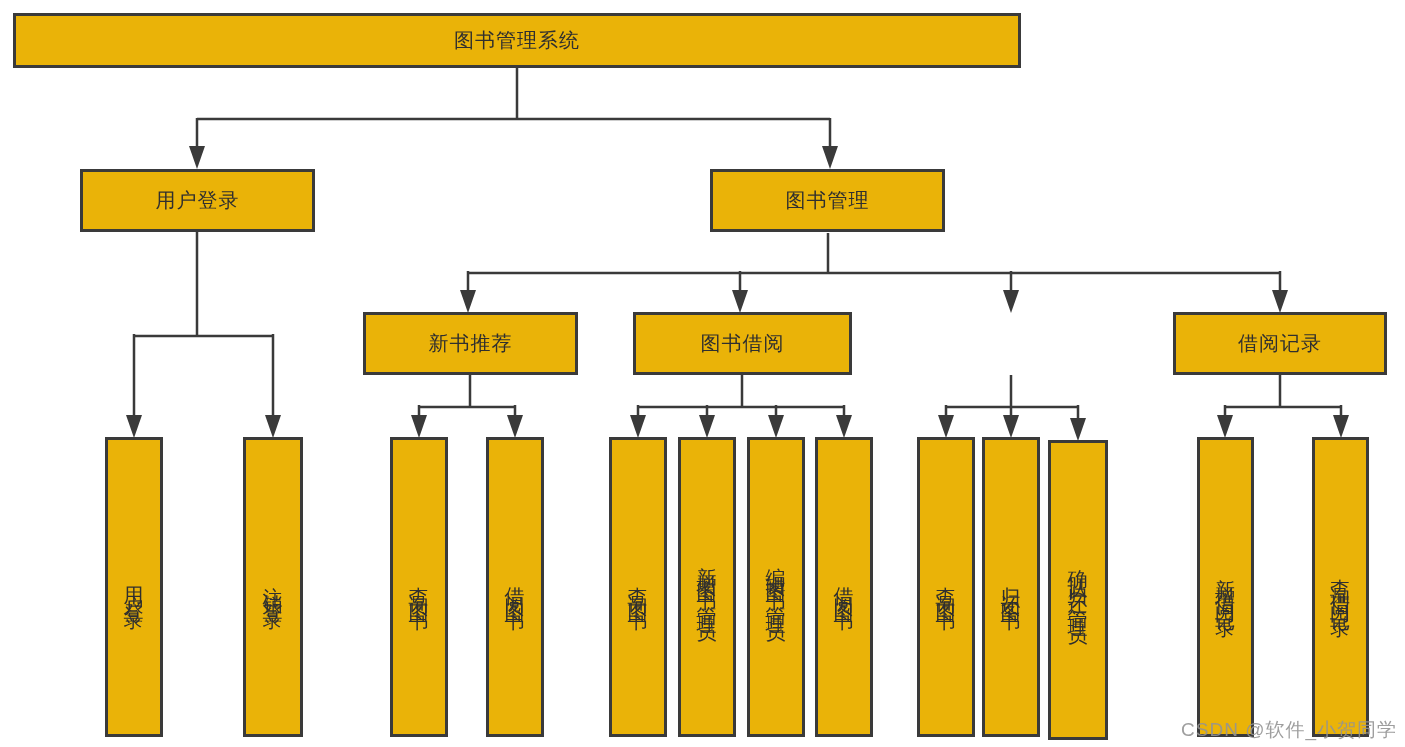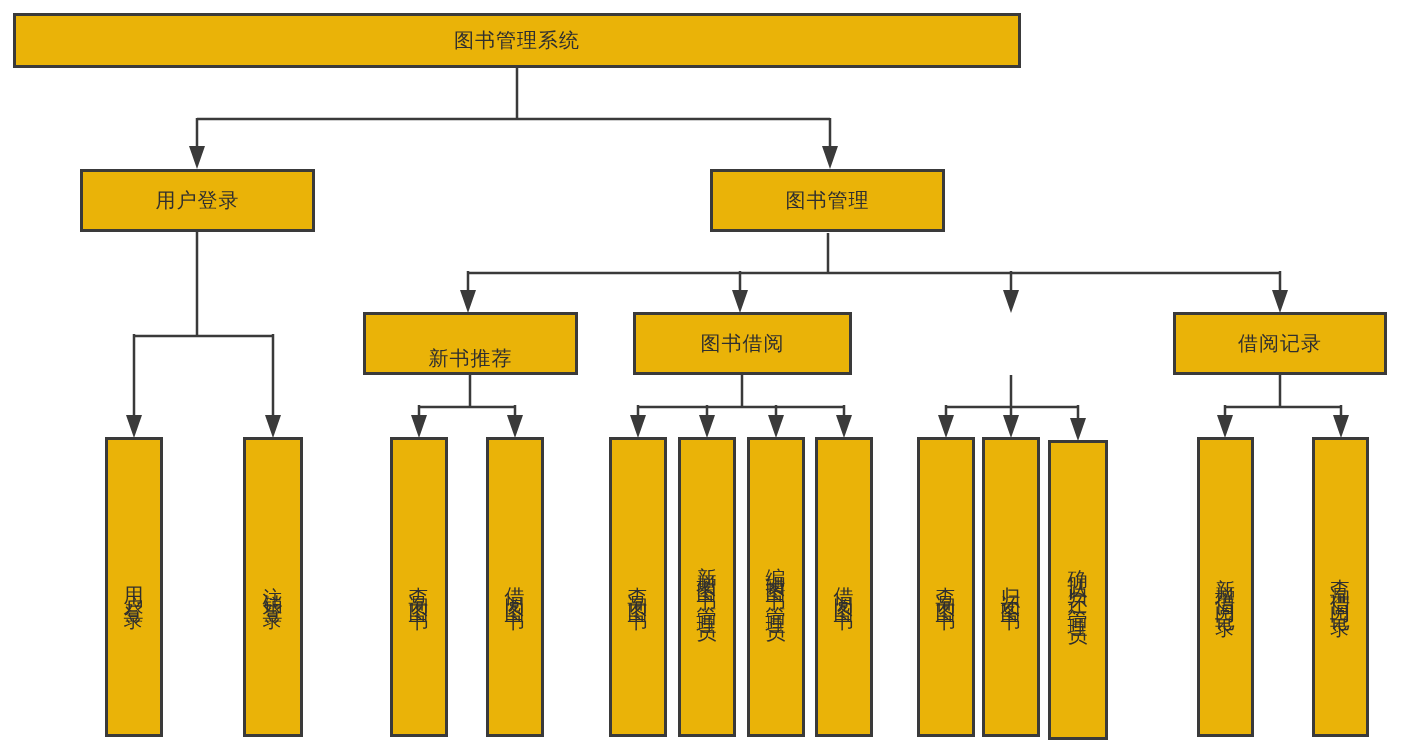"新书推荐" div.node { align-items: flex-end -> none }
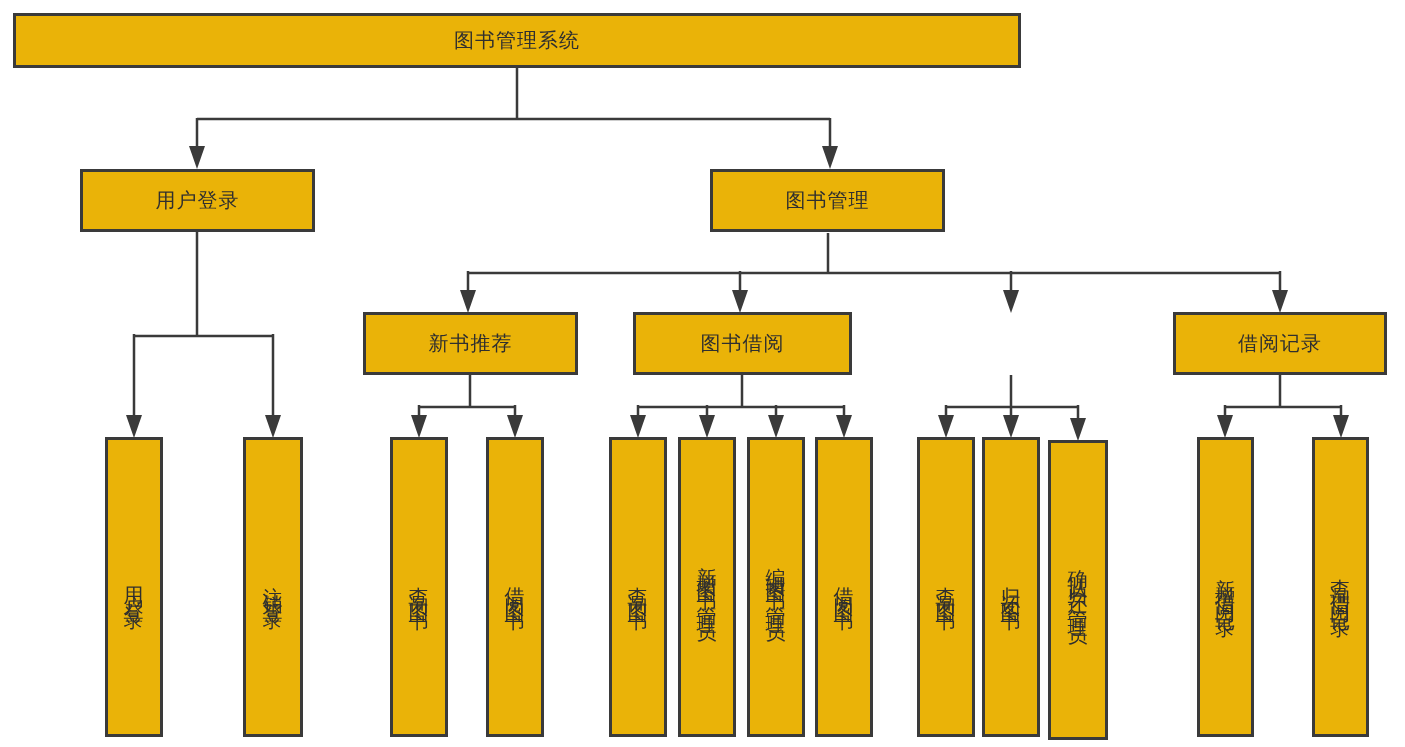"CSDN @软件_小贺同学" div { html: none -> <div>CSDN @软件_小贺同学</div> }
